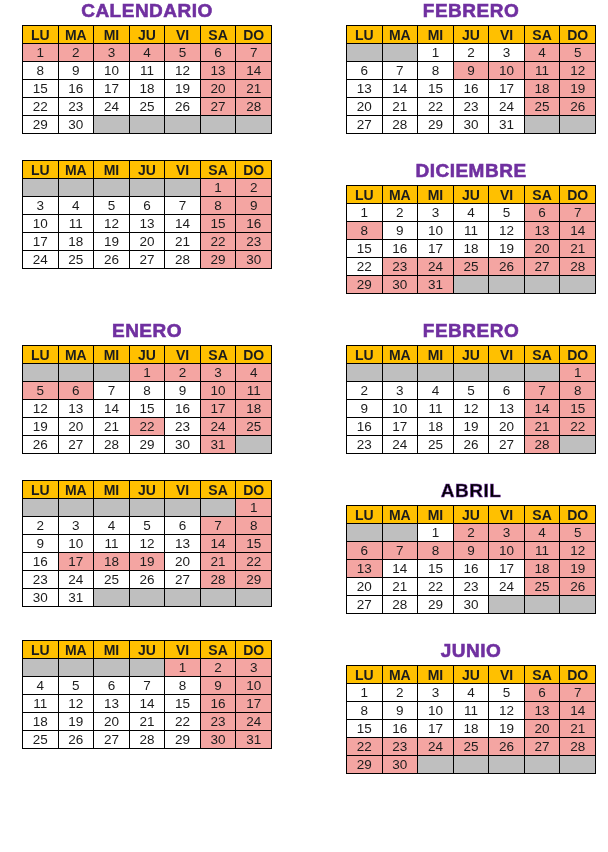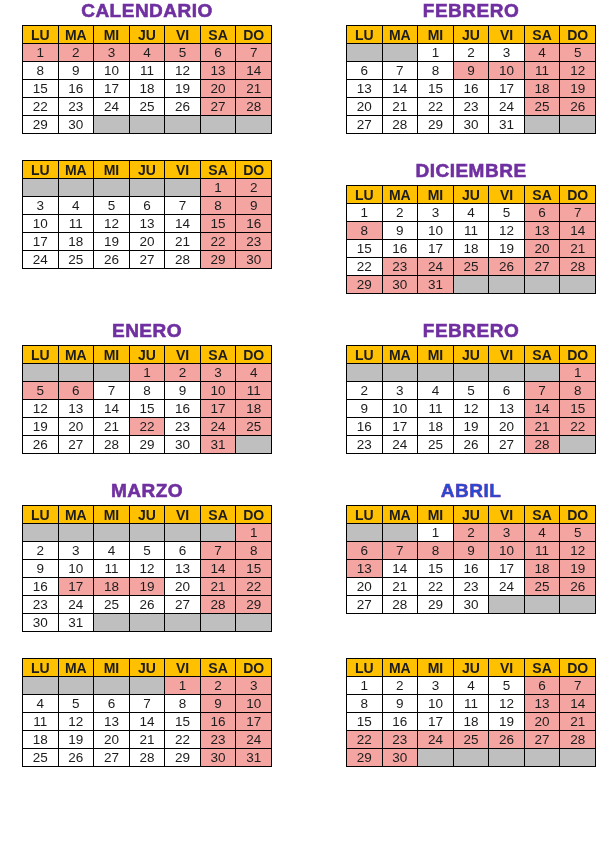"MARZO" div.month-title { html: <div>MARZO</div> -> none }
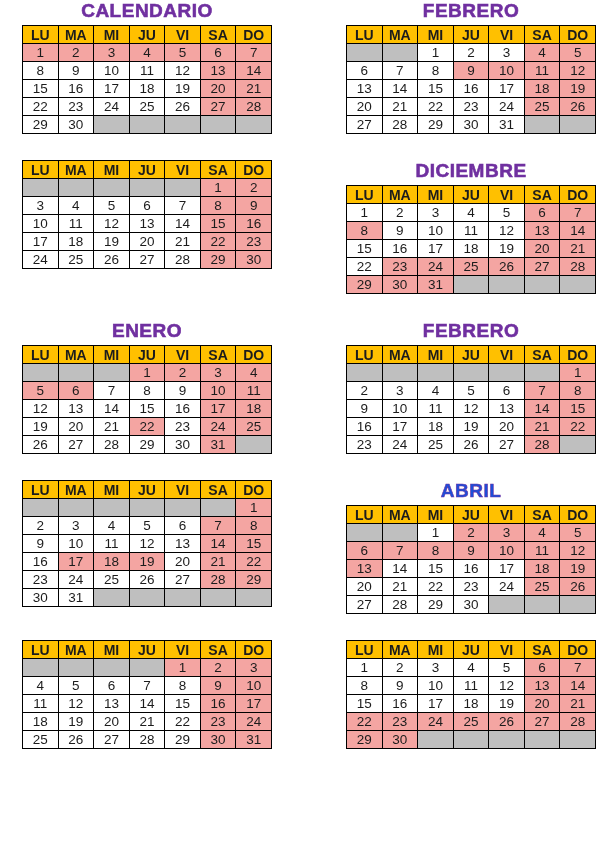"ABRIL" div.month-title { color: #1d4ed8 -> #000000 }
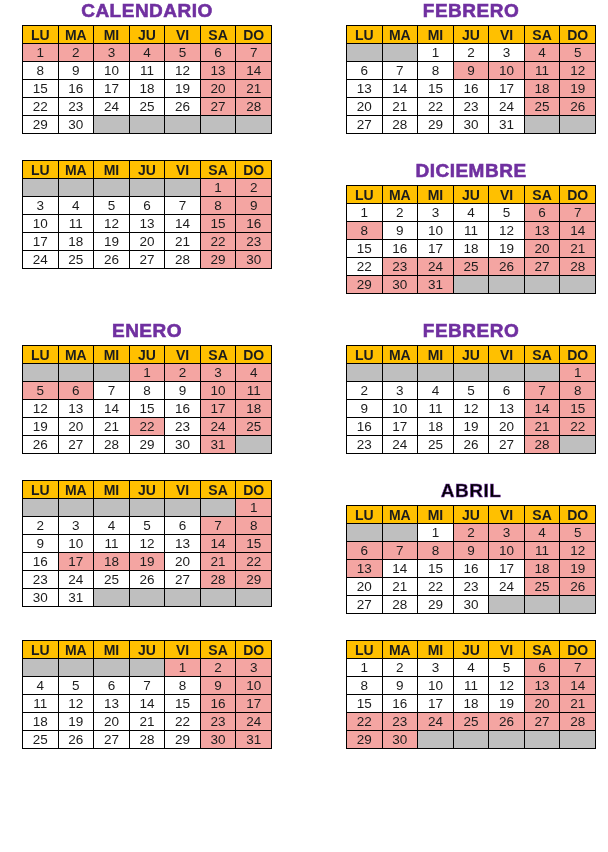"JUNIO" div.month-title { html: none -> <div>JUNIO</div> }
